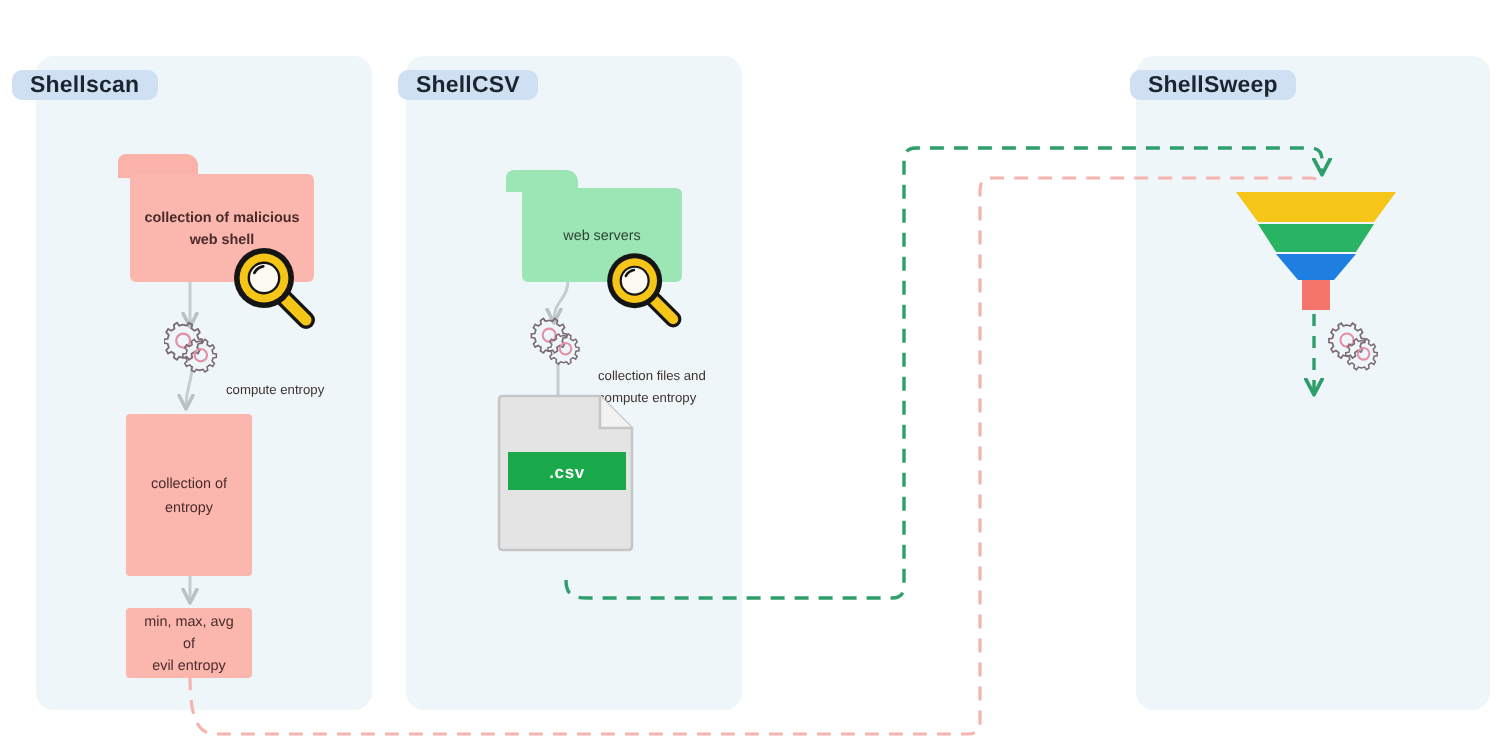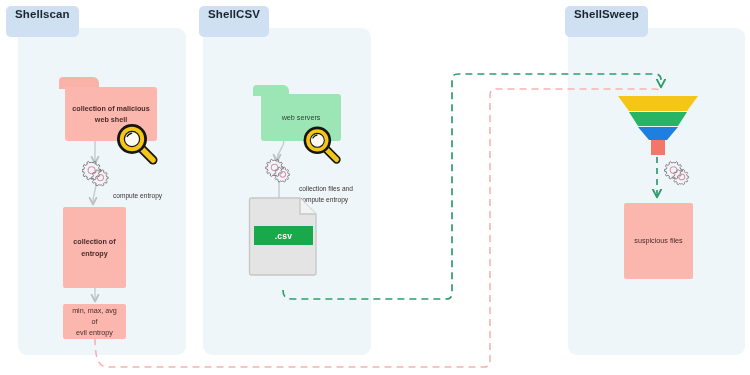"Shellscan" .lane-title { margin-top: none -> 29px; padding: 3px 9px 16px 9px -> 3px 9px 0 9px }
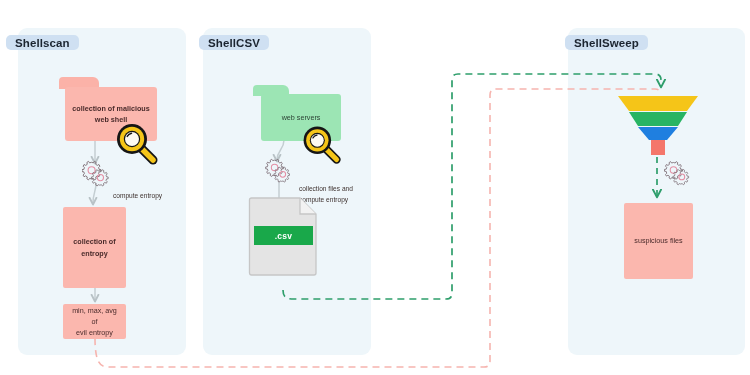"collection of" div.node { font-weight: bold -> none }
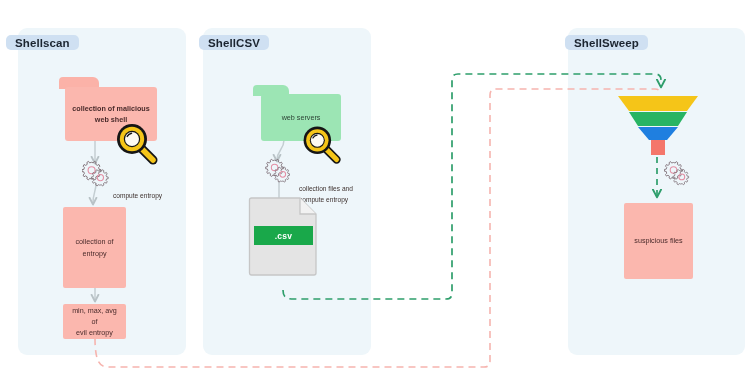"suspicious files" div.node { html: <div> <span>suspicious files</span> </div> -> none }
